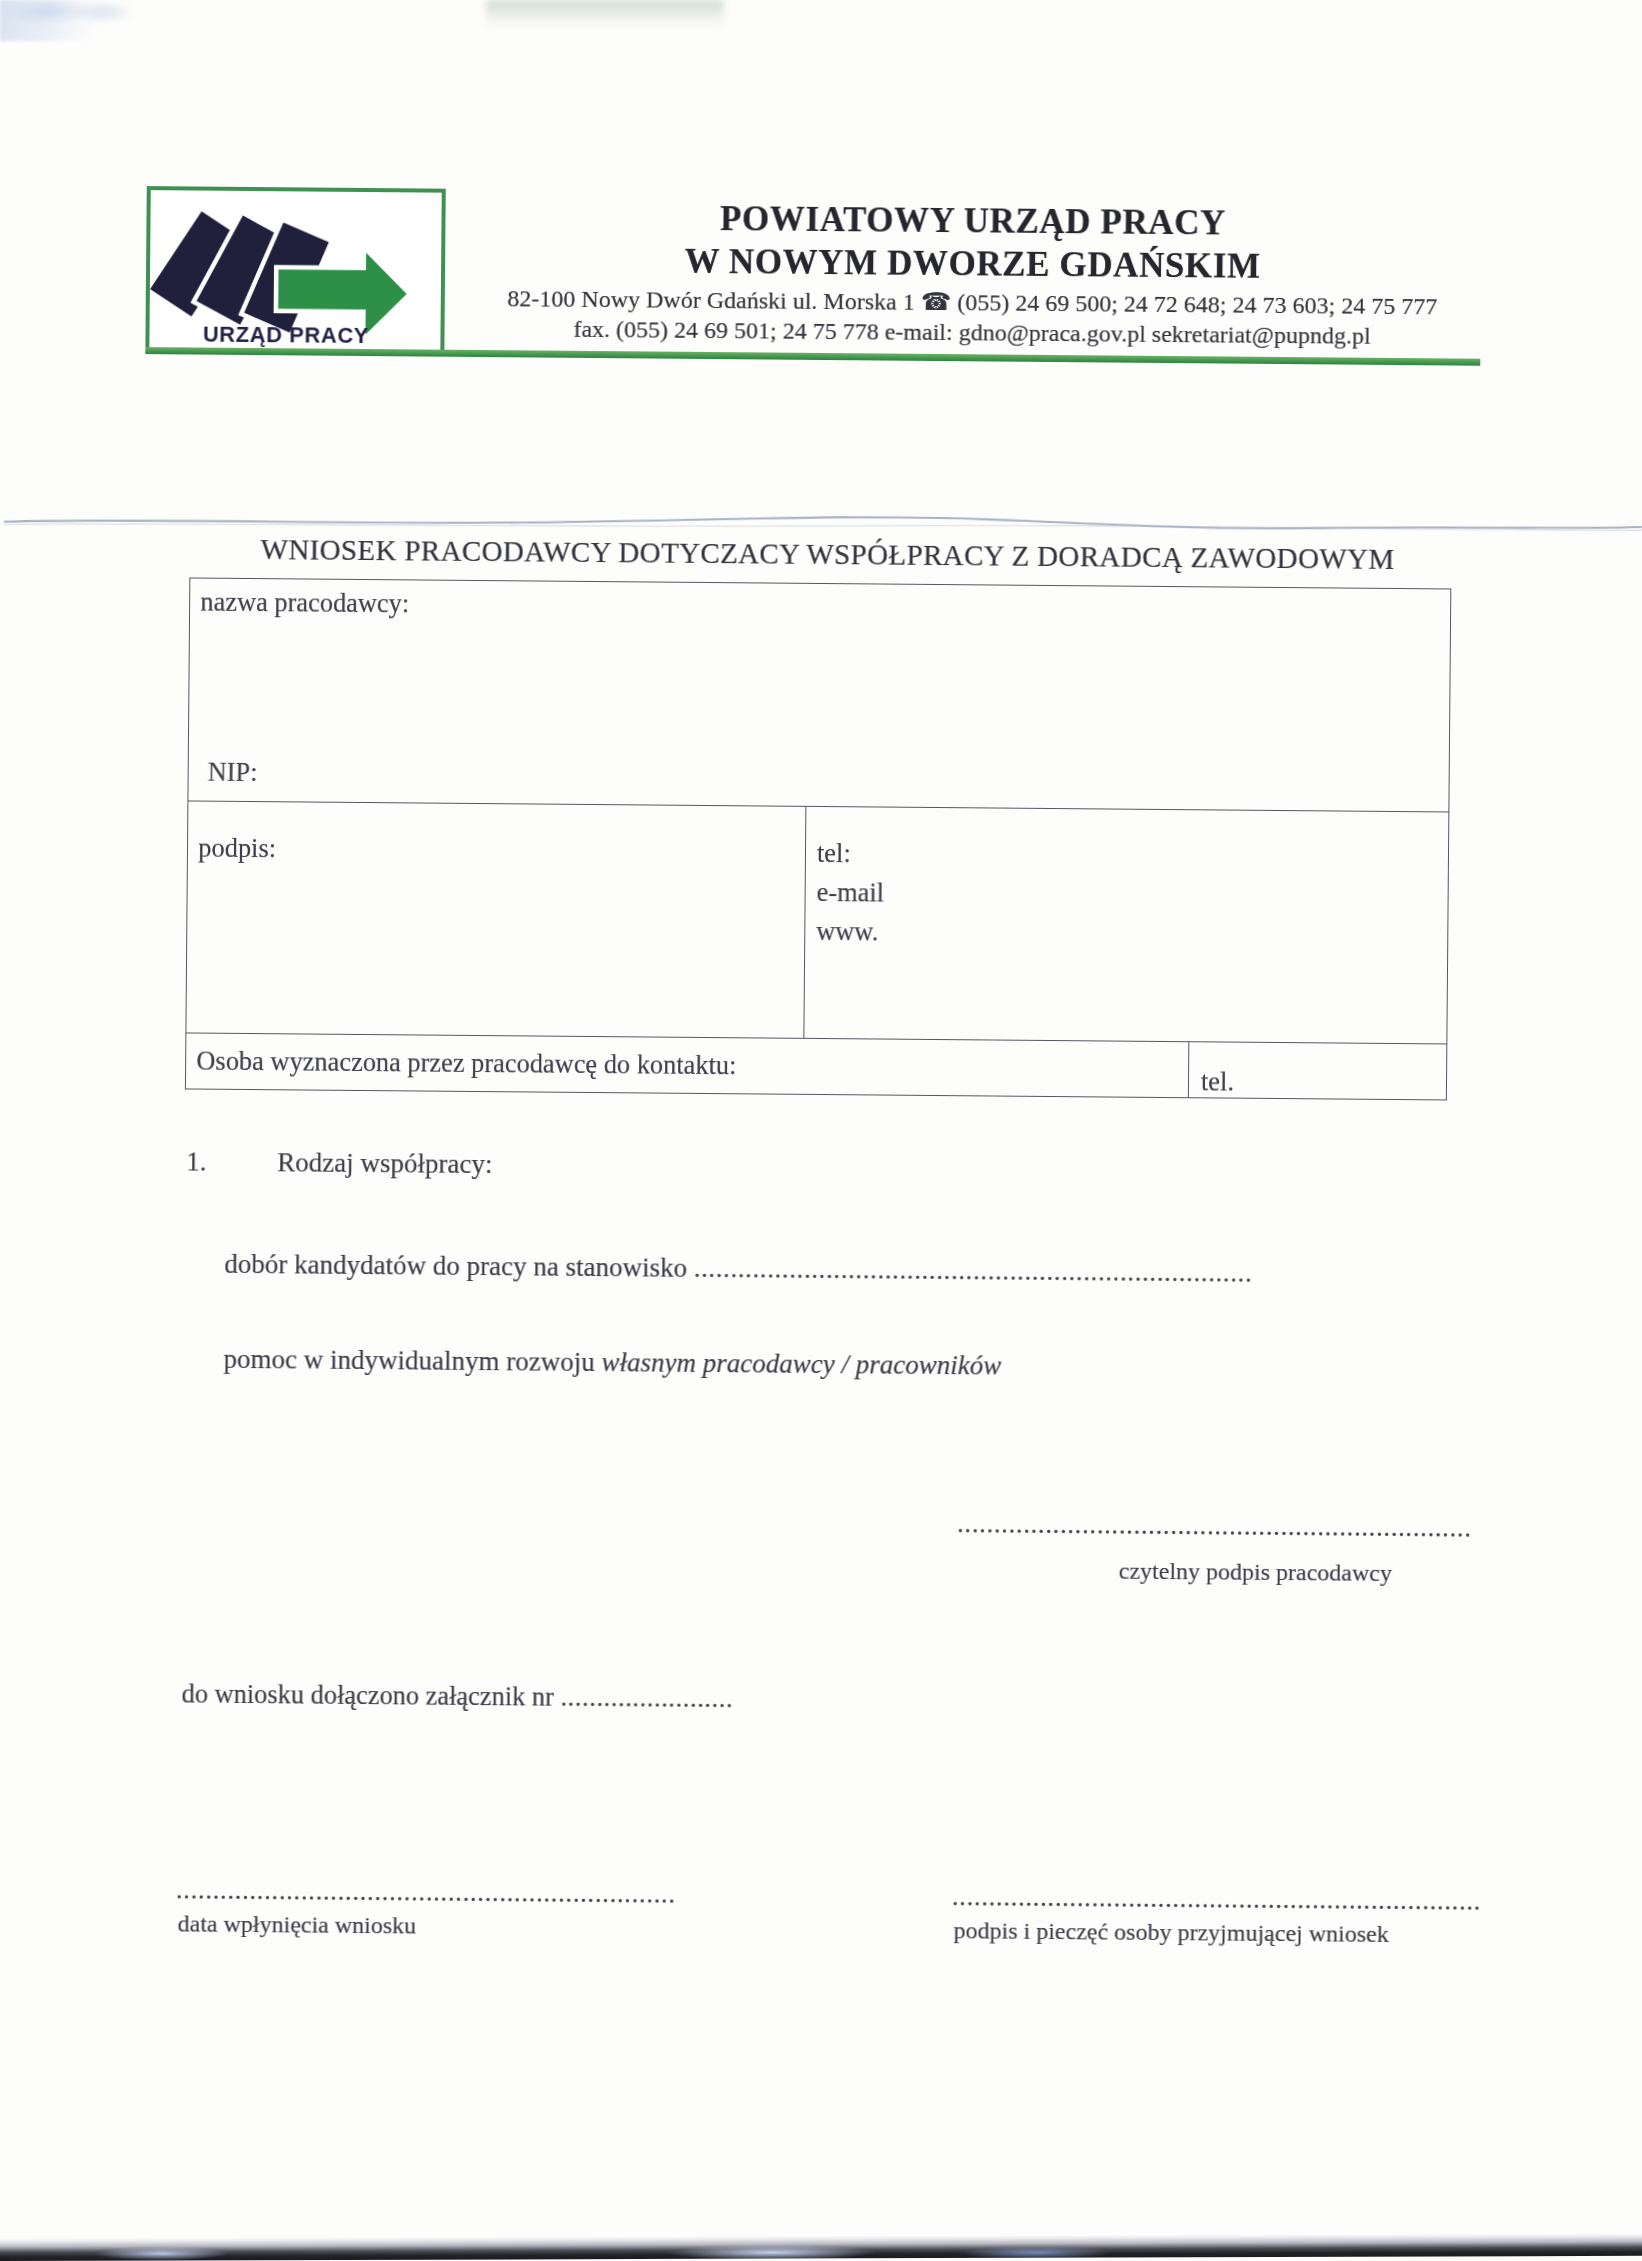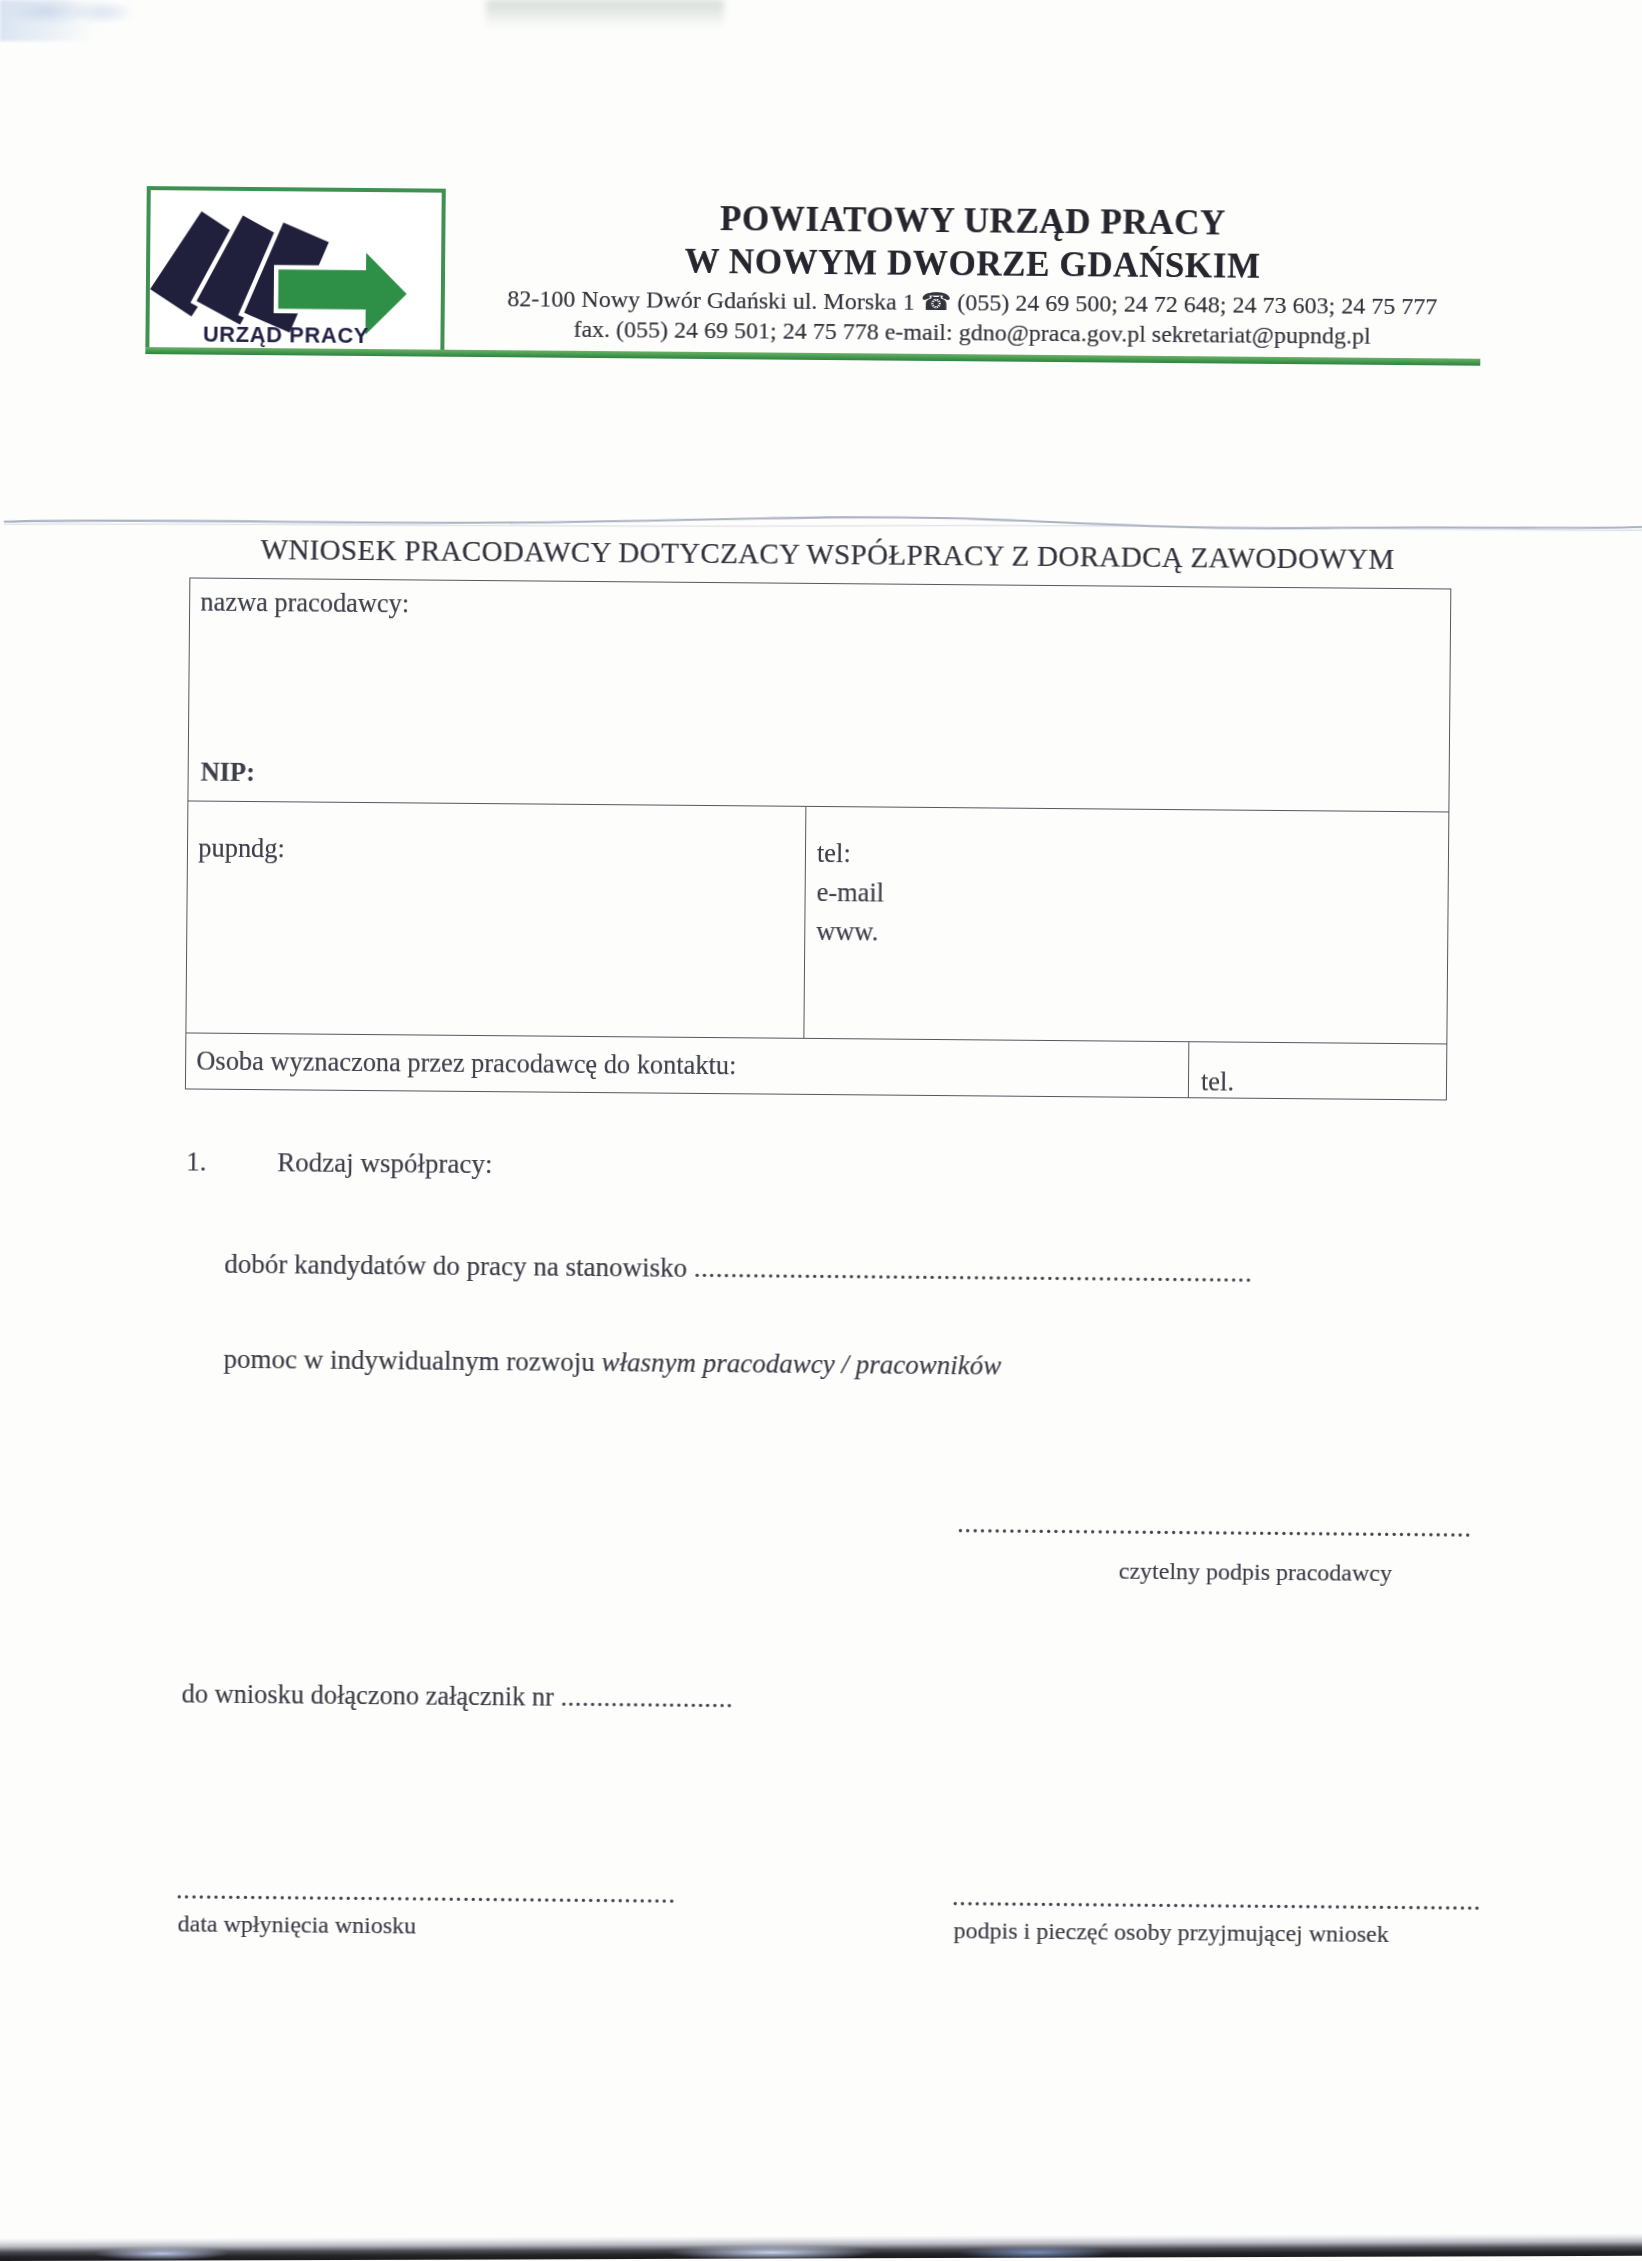"NIP:" .lbl-nip { font-weight: bold -> none; left: 12px -> 19px }
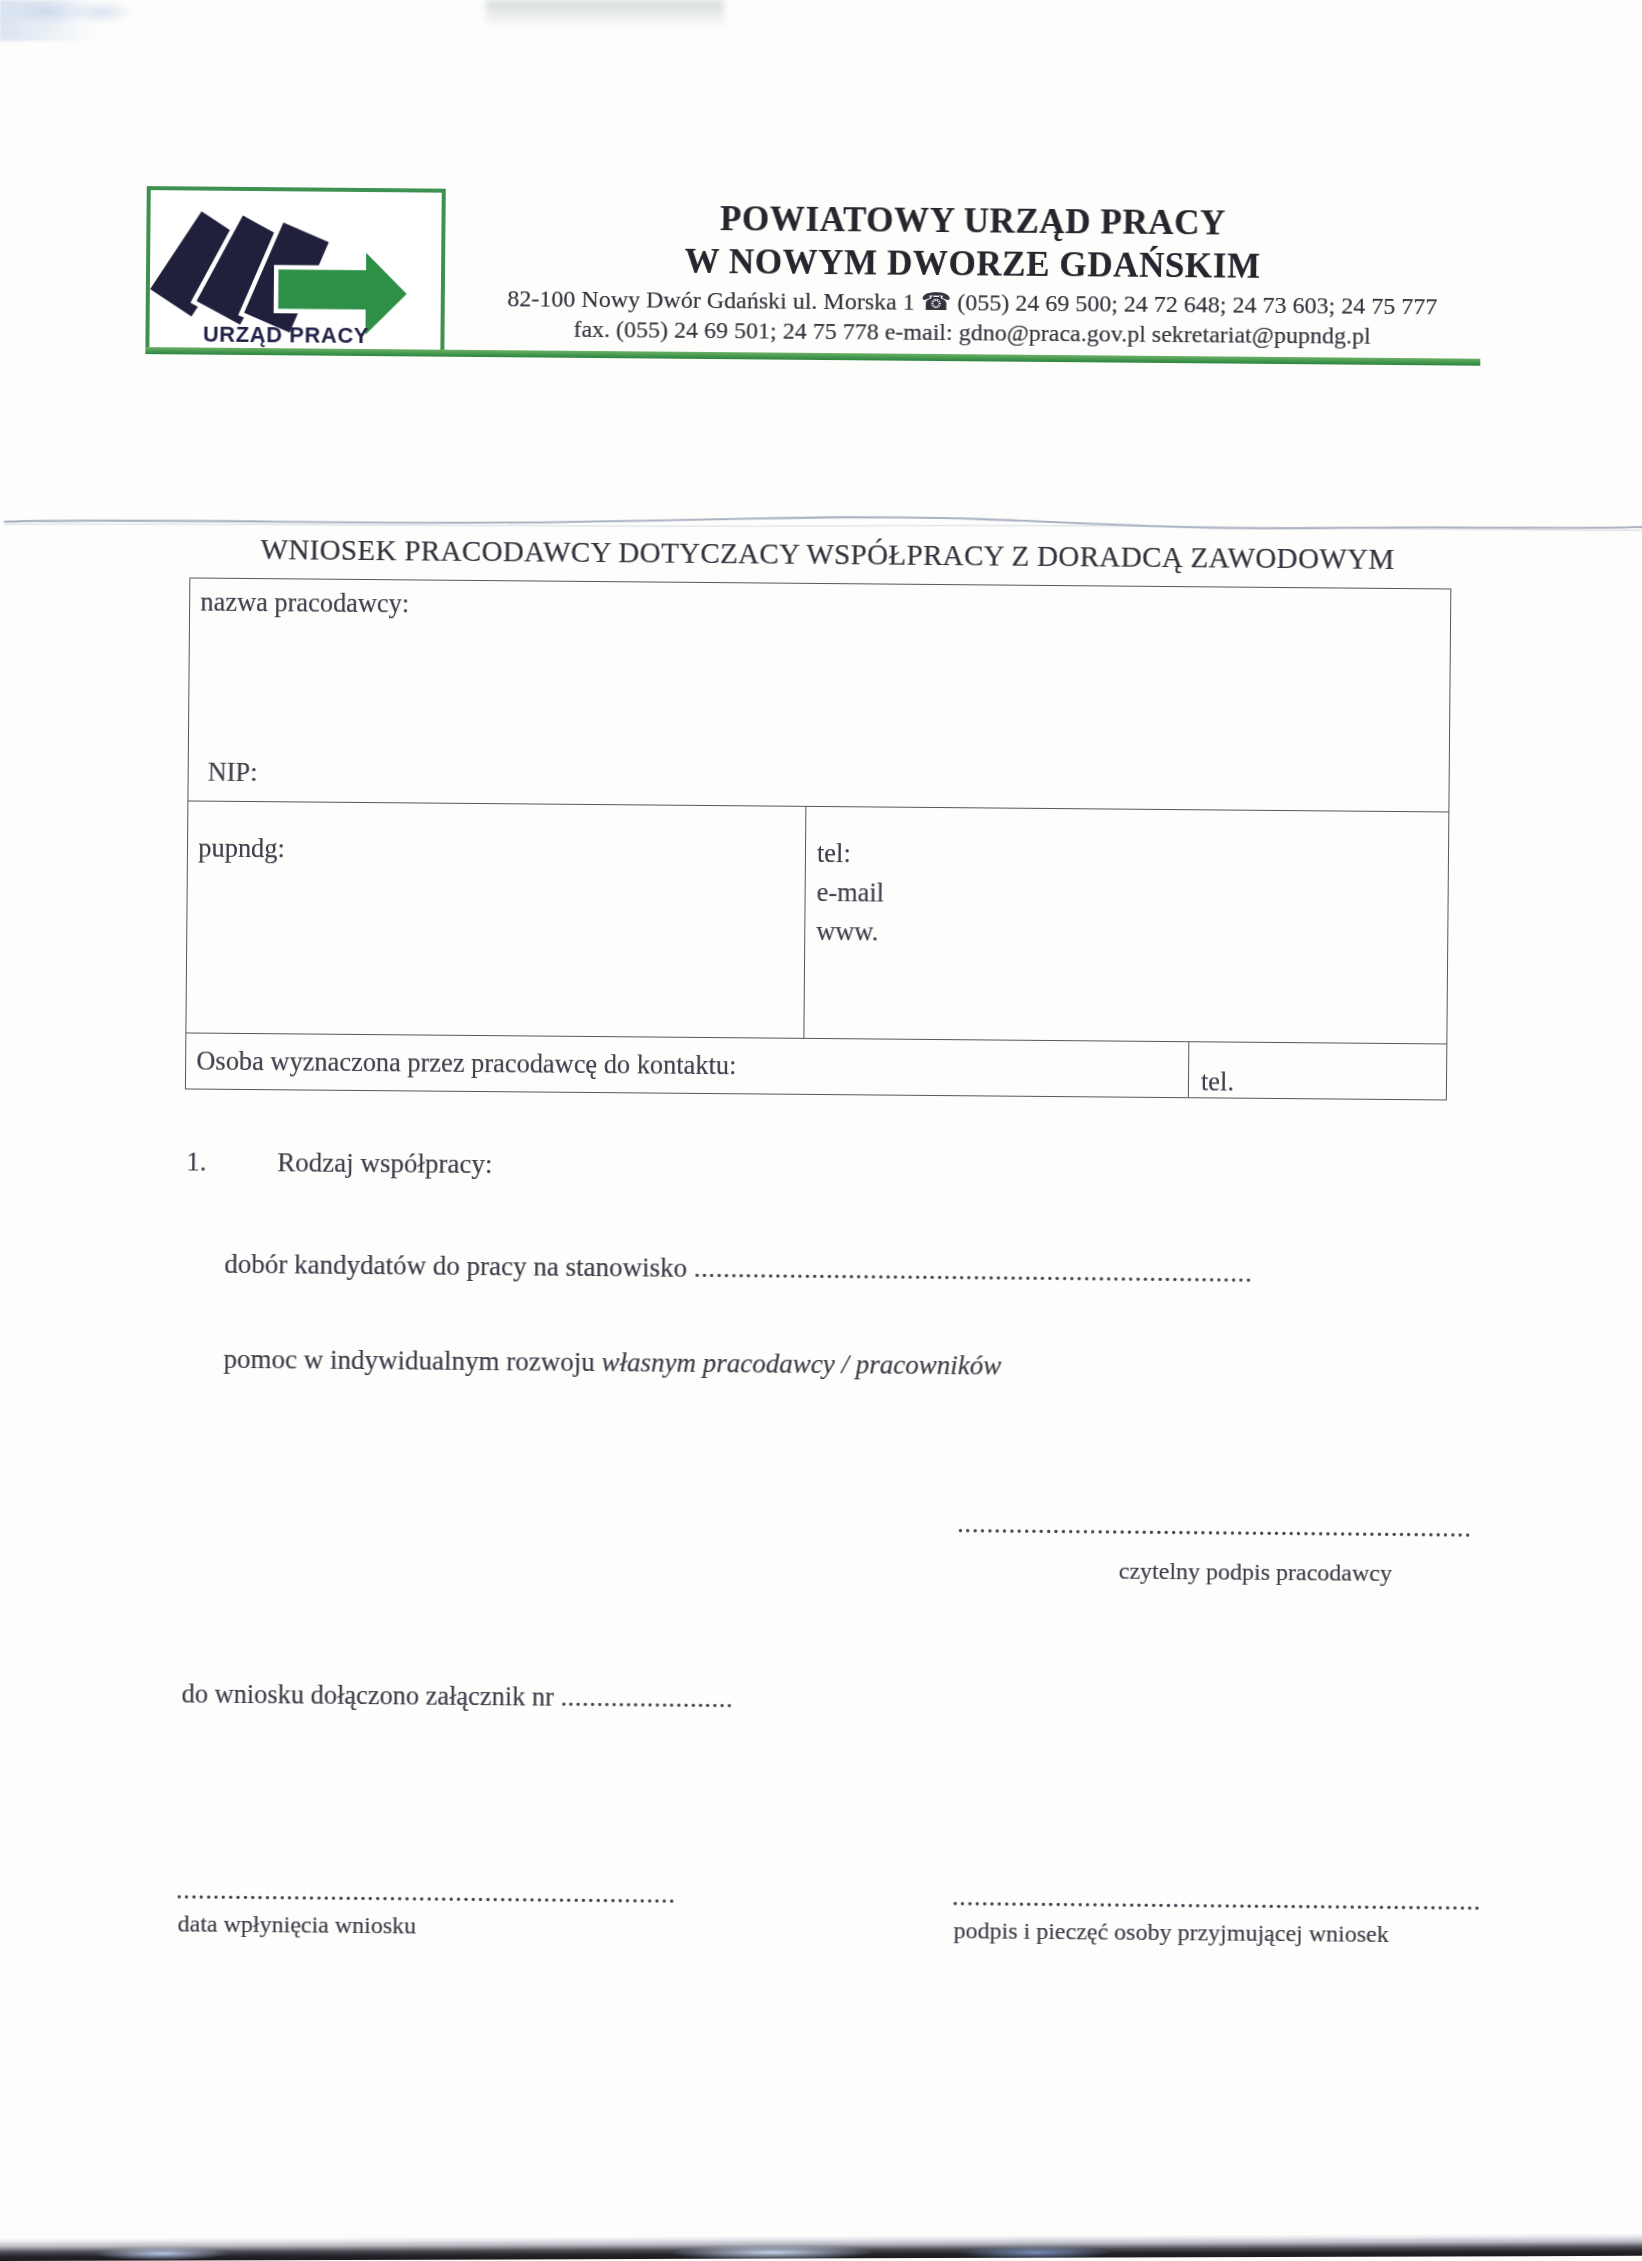"pupndg:" div.cell-label { text: pupndg -> podpis }
